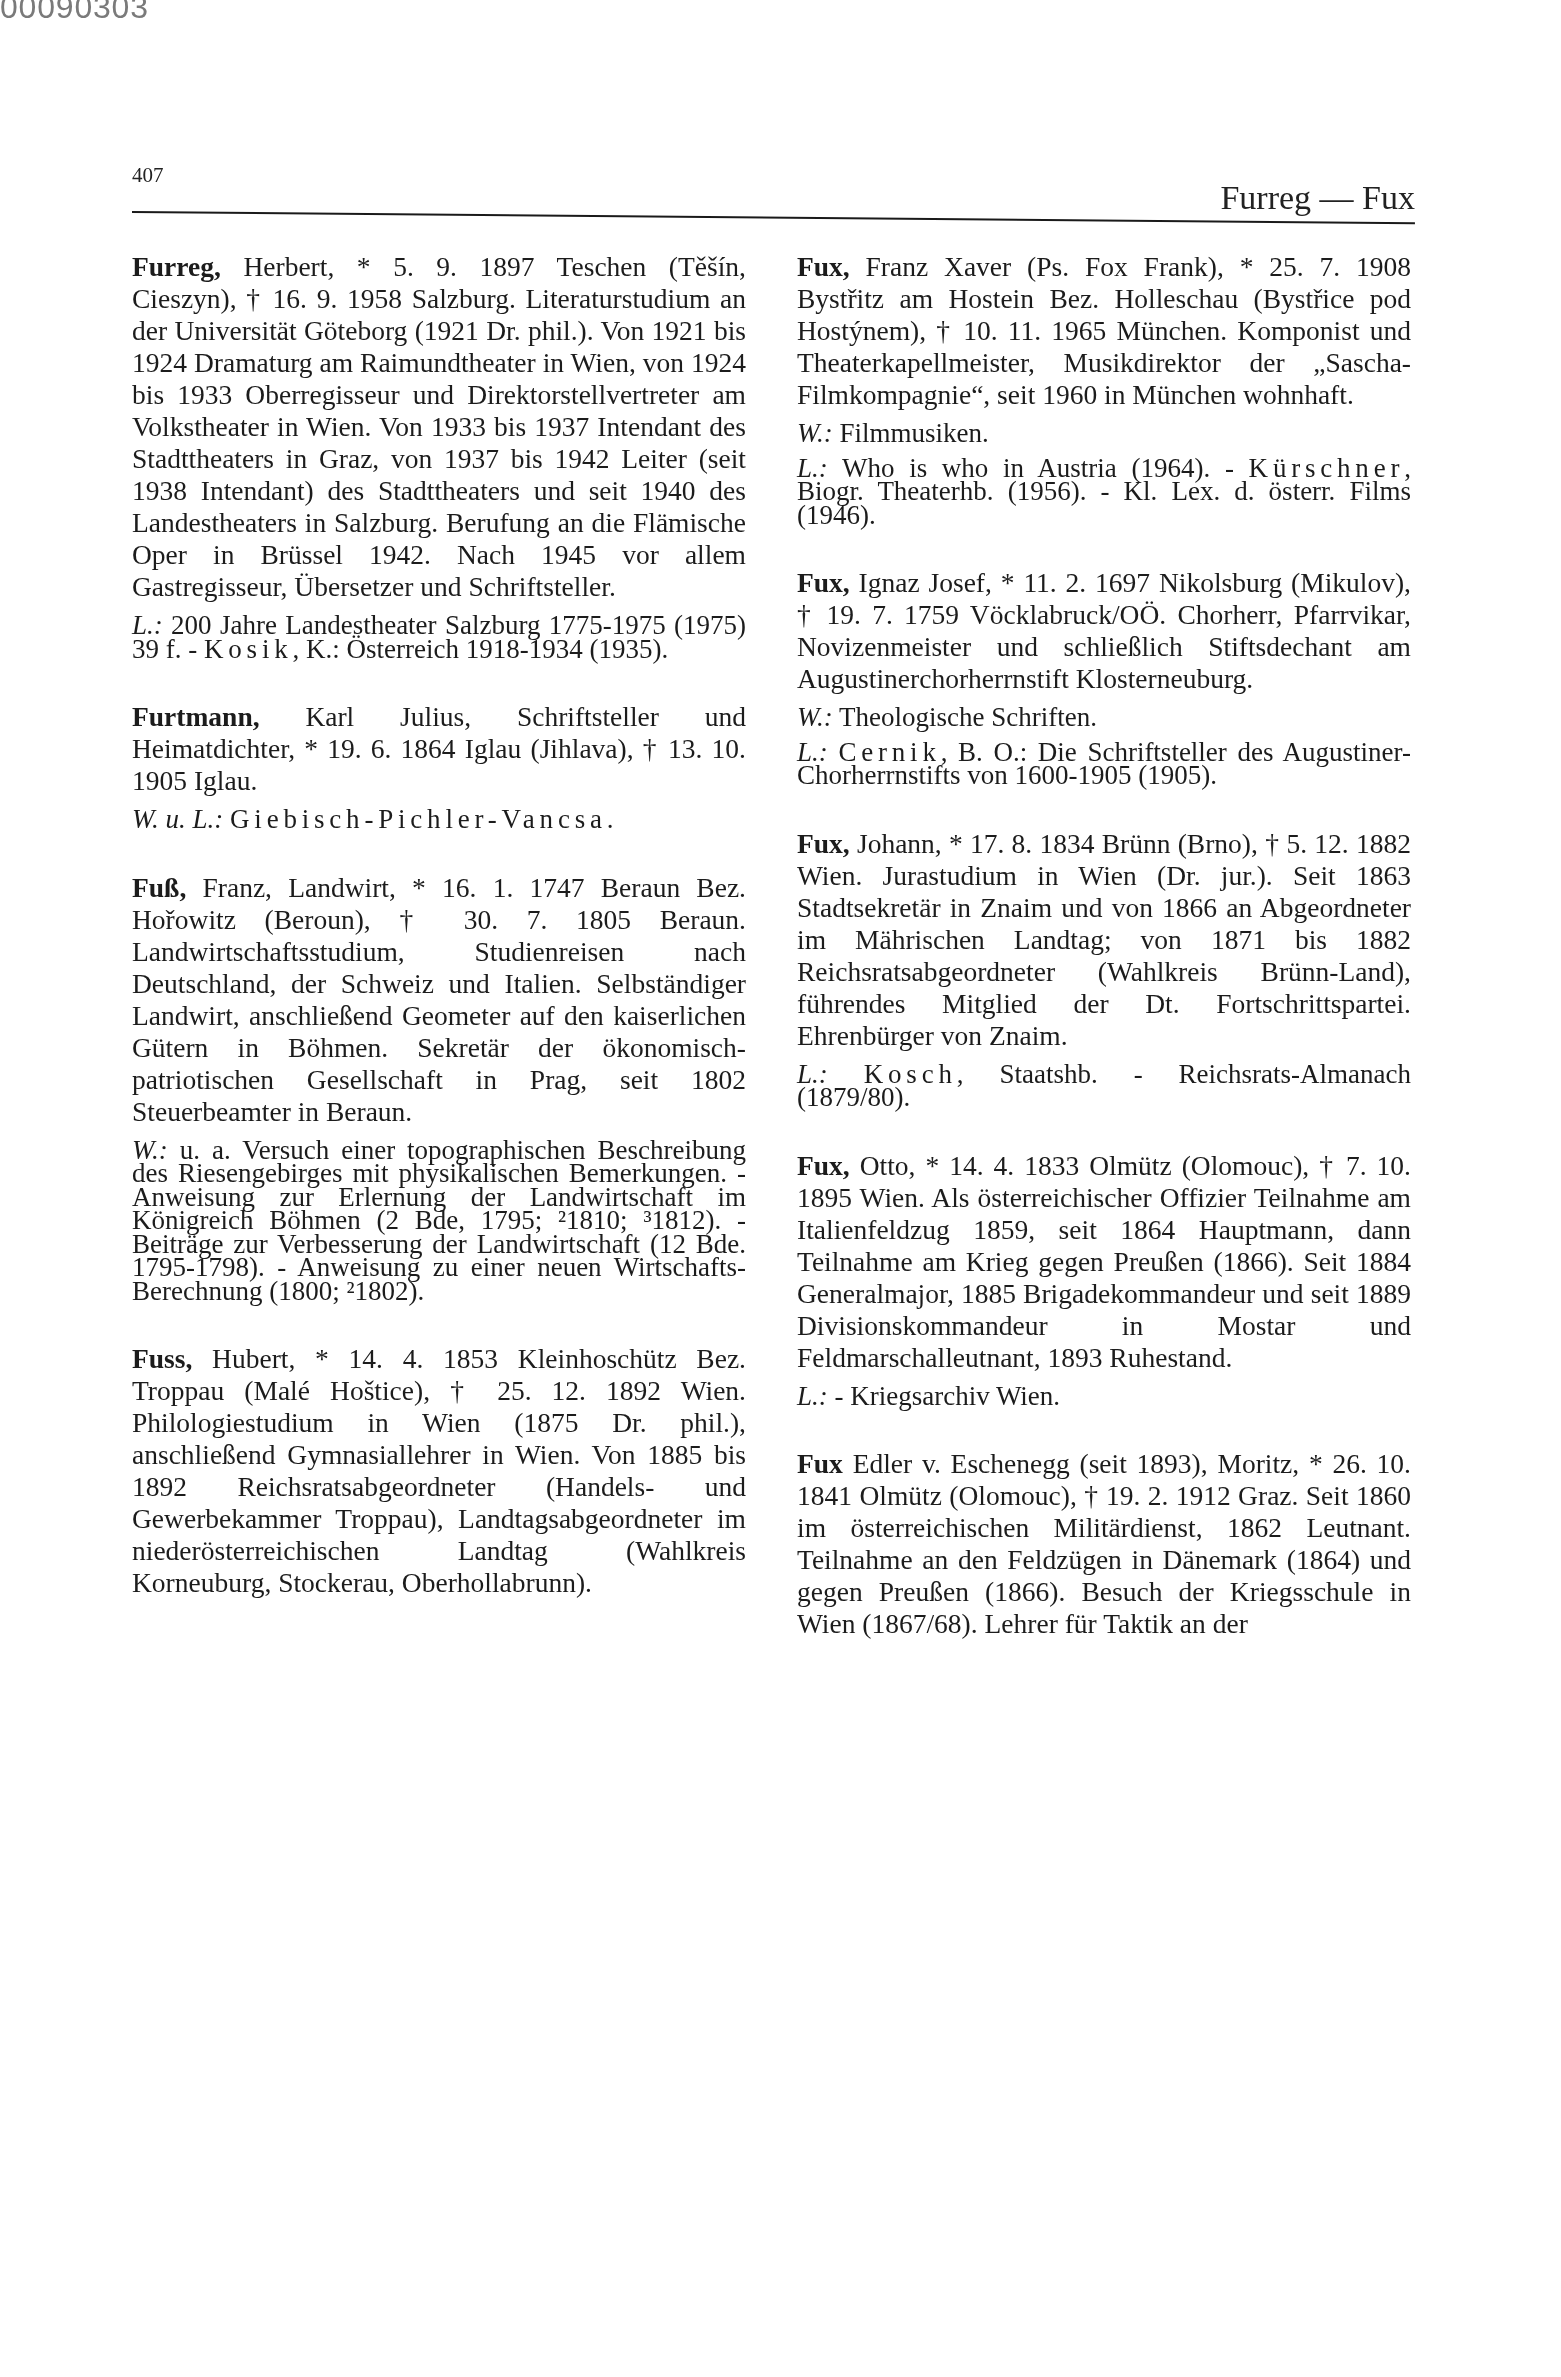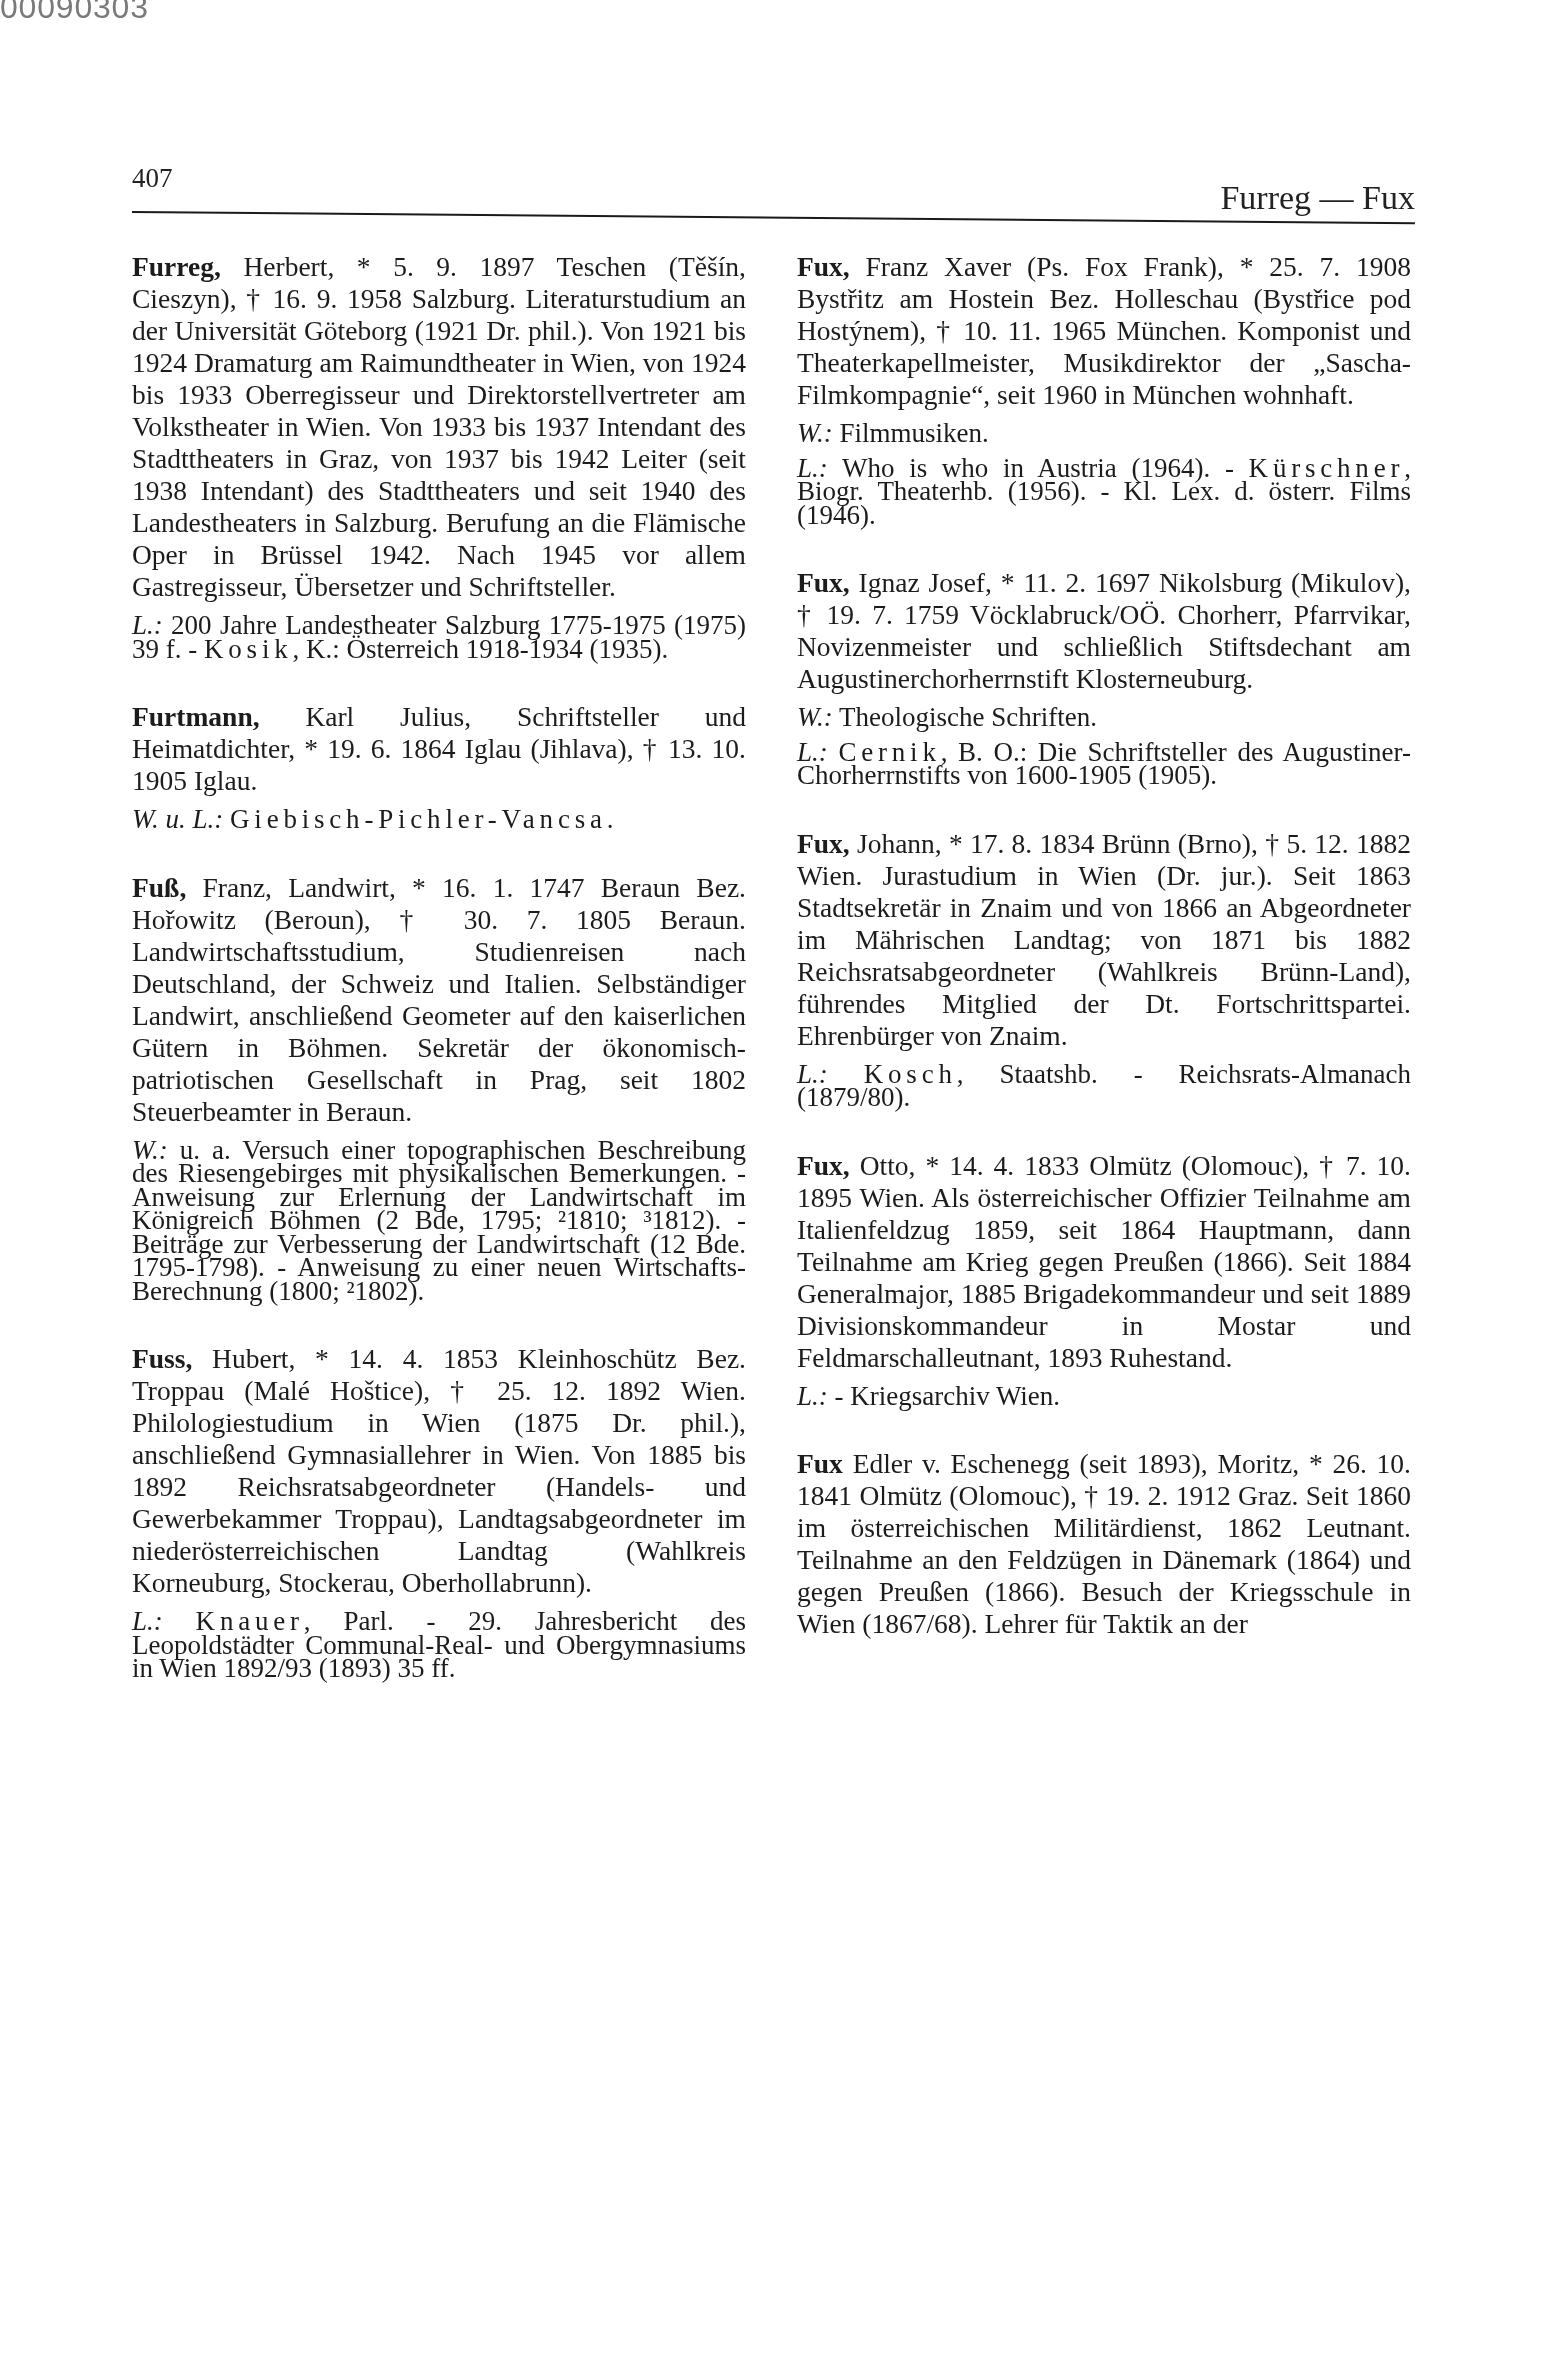"407" .page-number { font-size: 27px -> 21px }
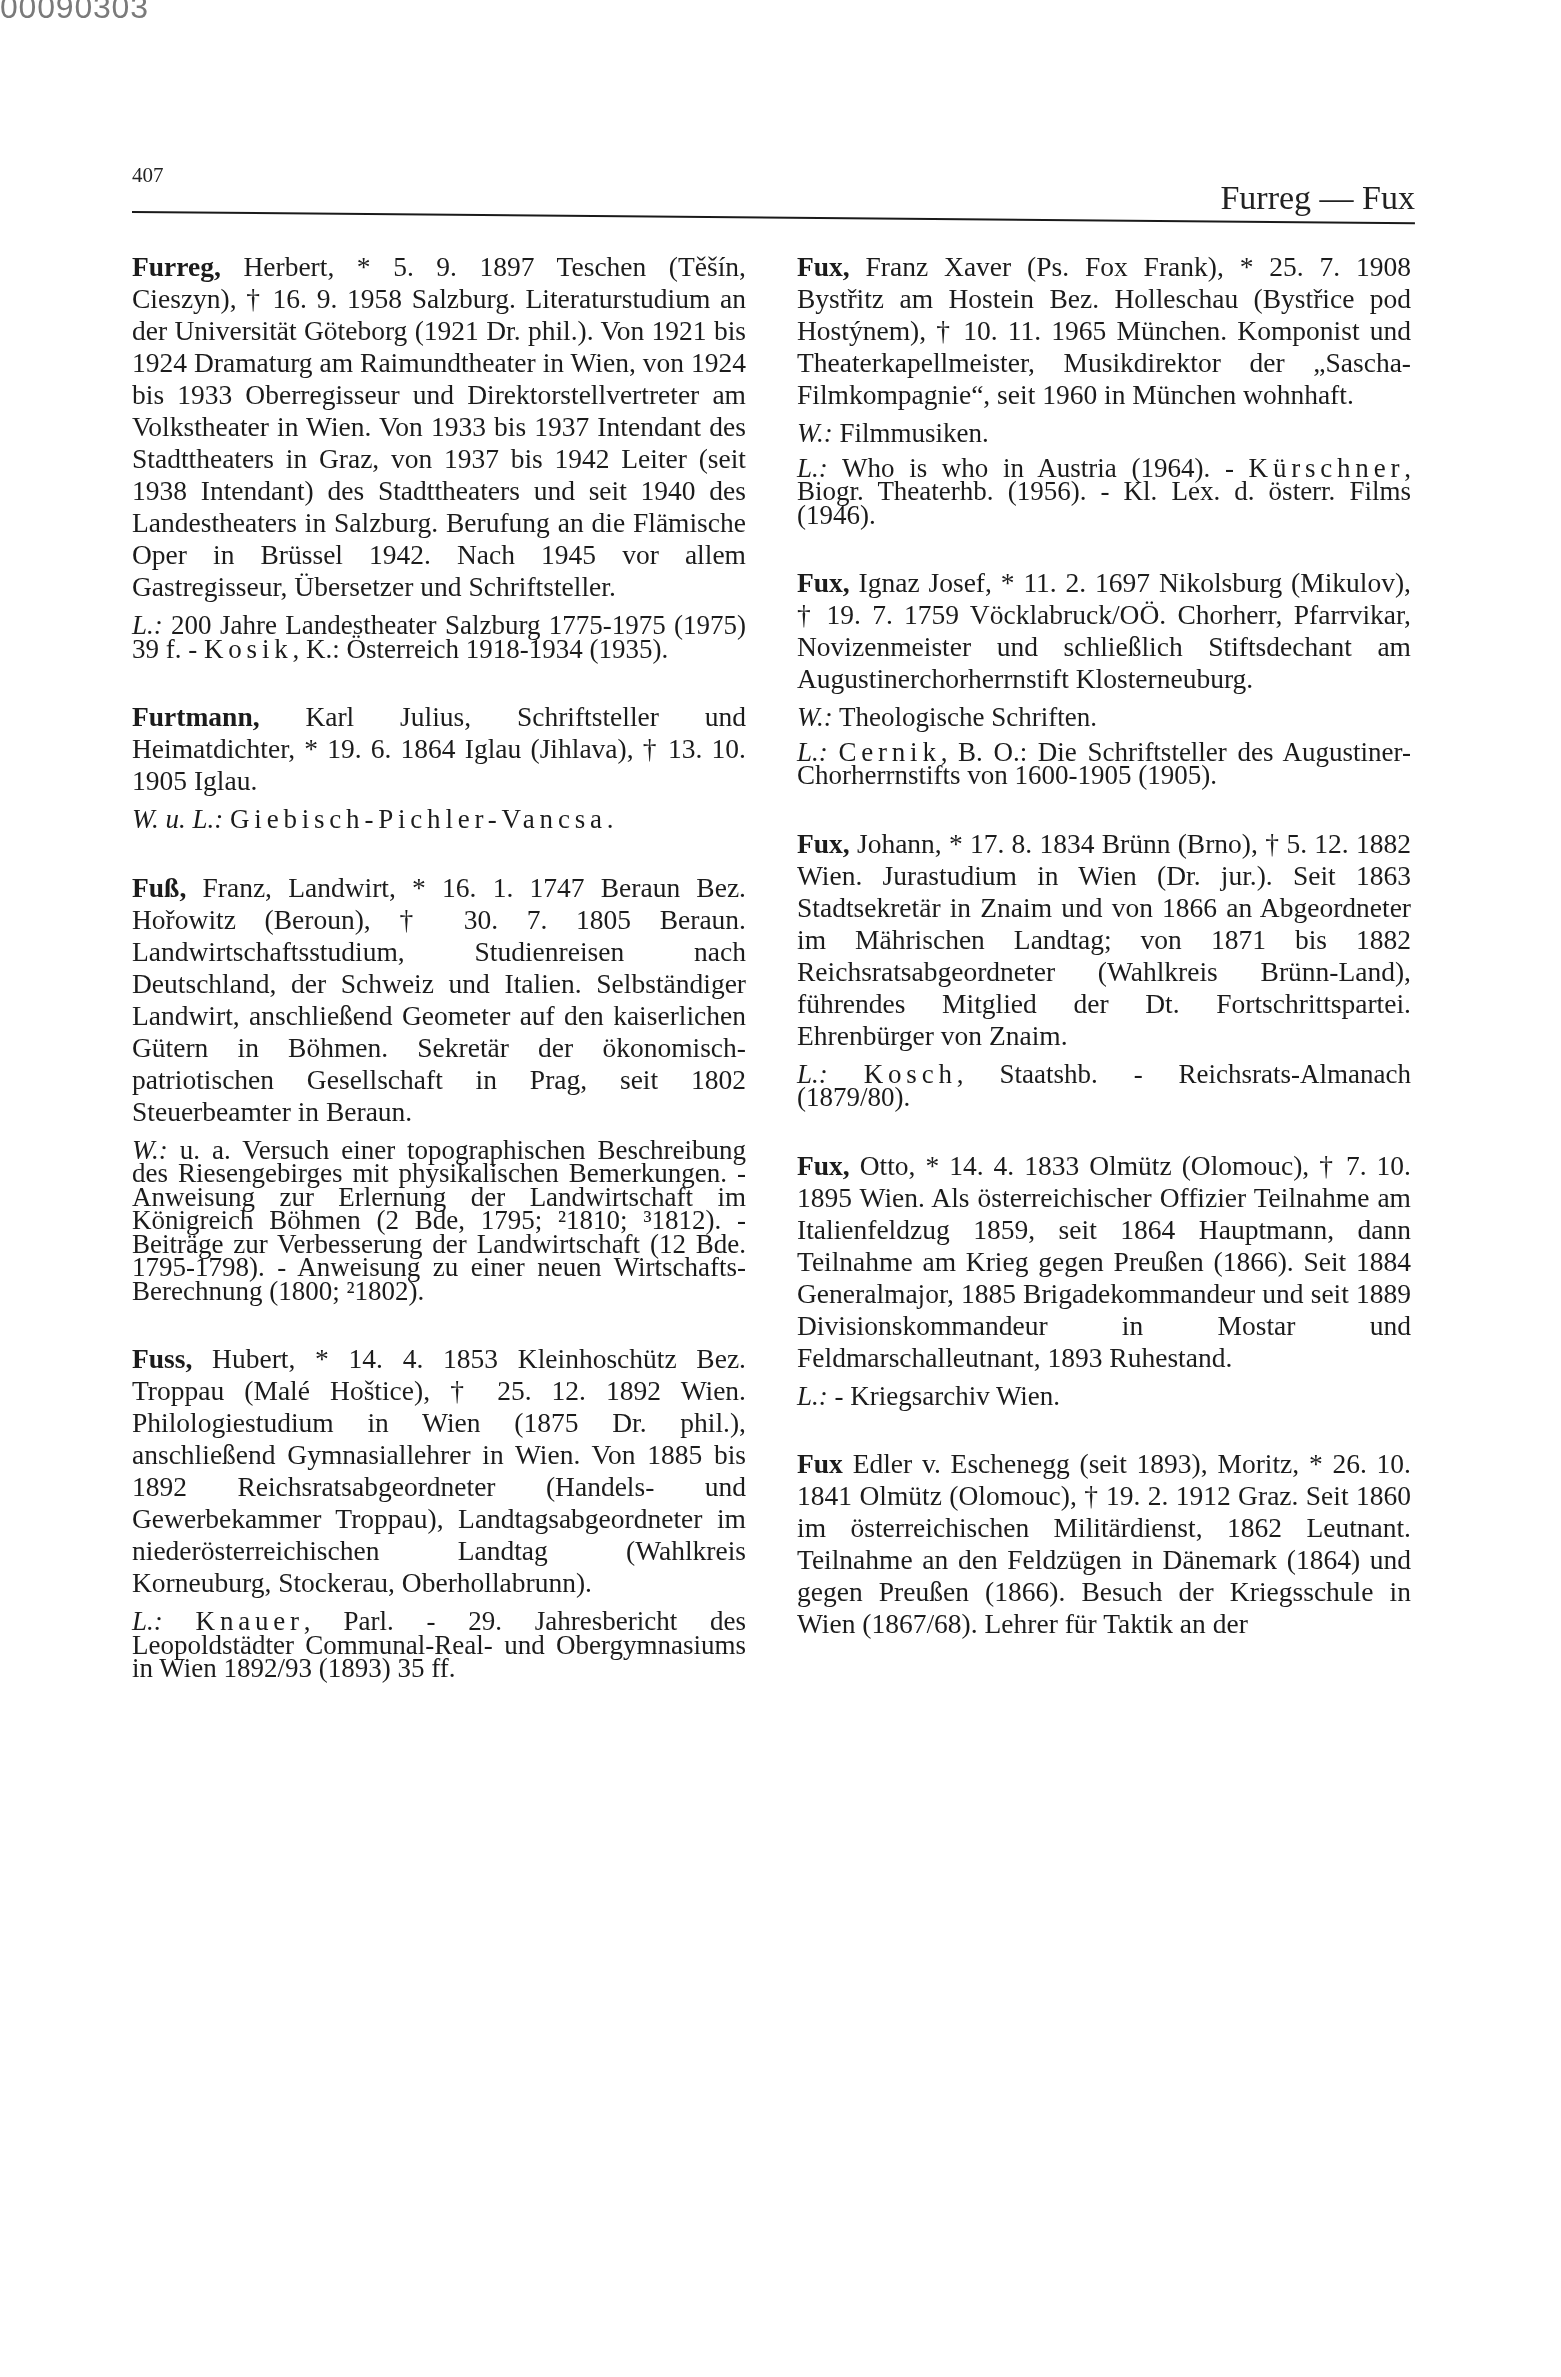"L.: Knauer, Parl. - 29." p.ref { html: <p><span>L.:</span><span> </span><span>Knauer</span><span>, Parl. - 29. Jahresbericht des Leopoldstädter Communal-Real- und Obergymnasiums in Wien 1892/93 (1893) 35 ff.</span></p> -> none }
